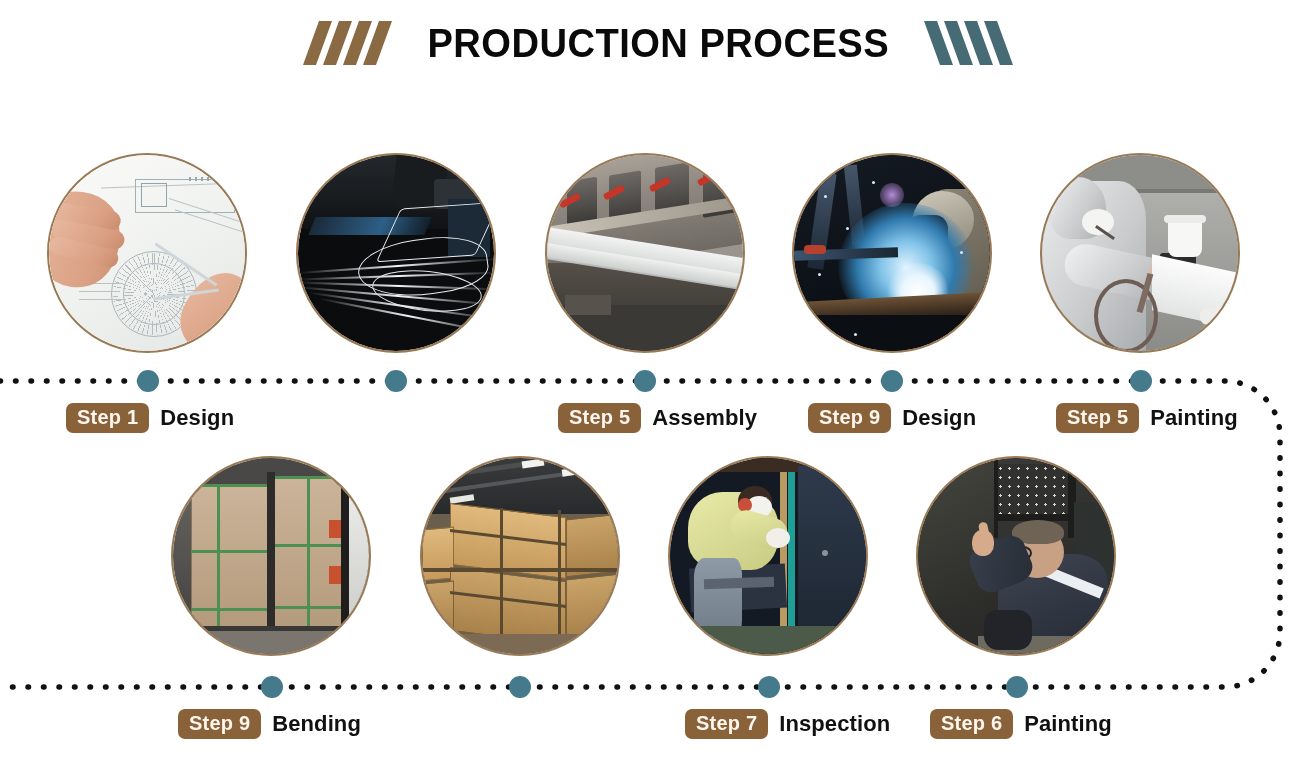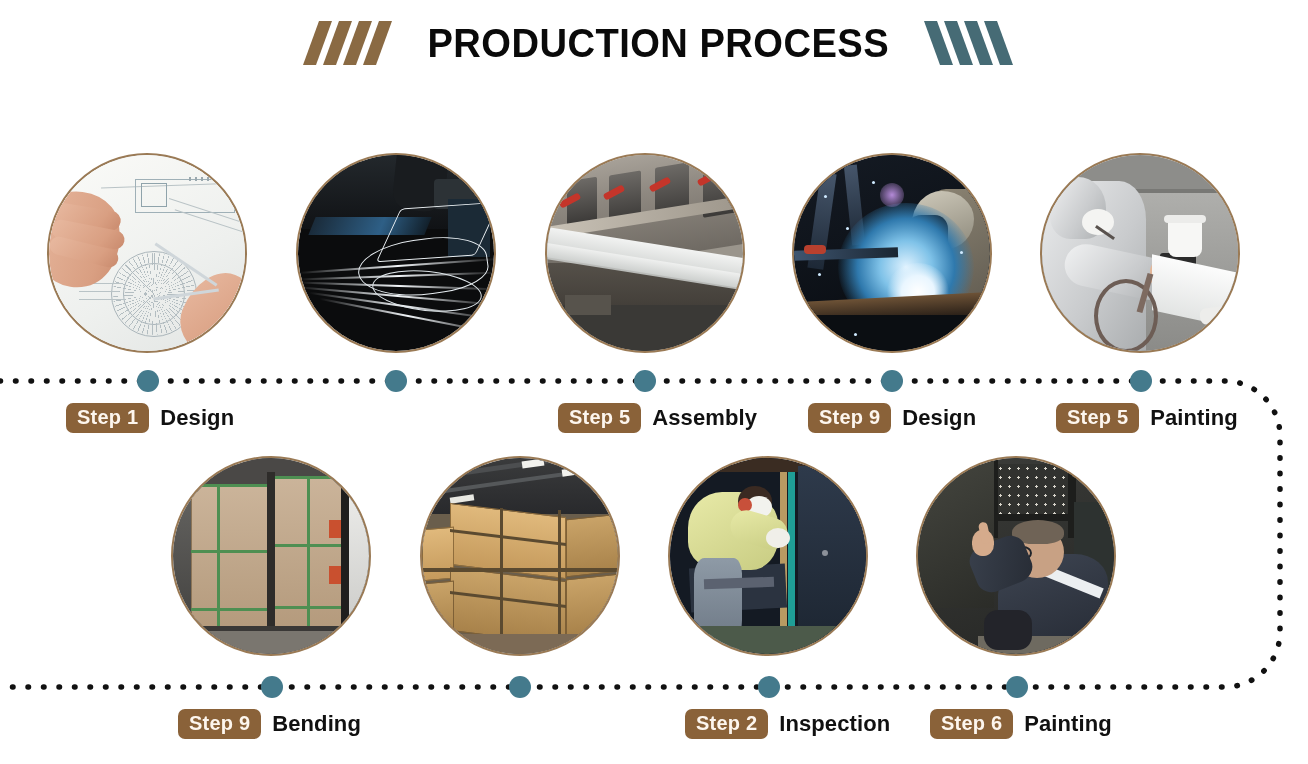"Step 2" span.badge { text: 2 -> 7 }
